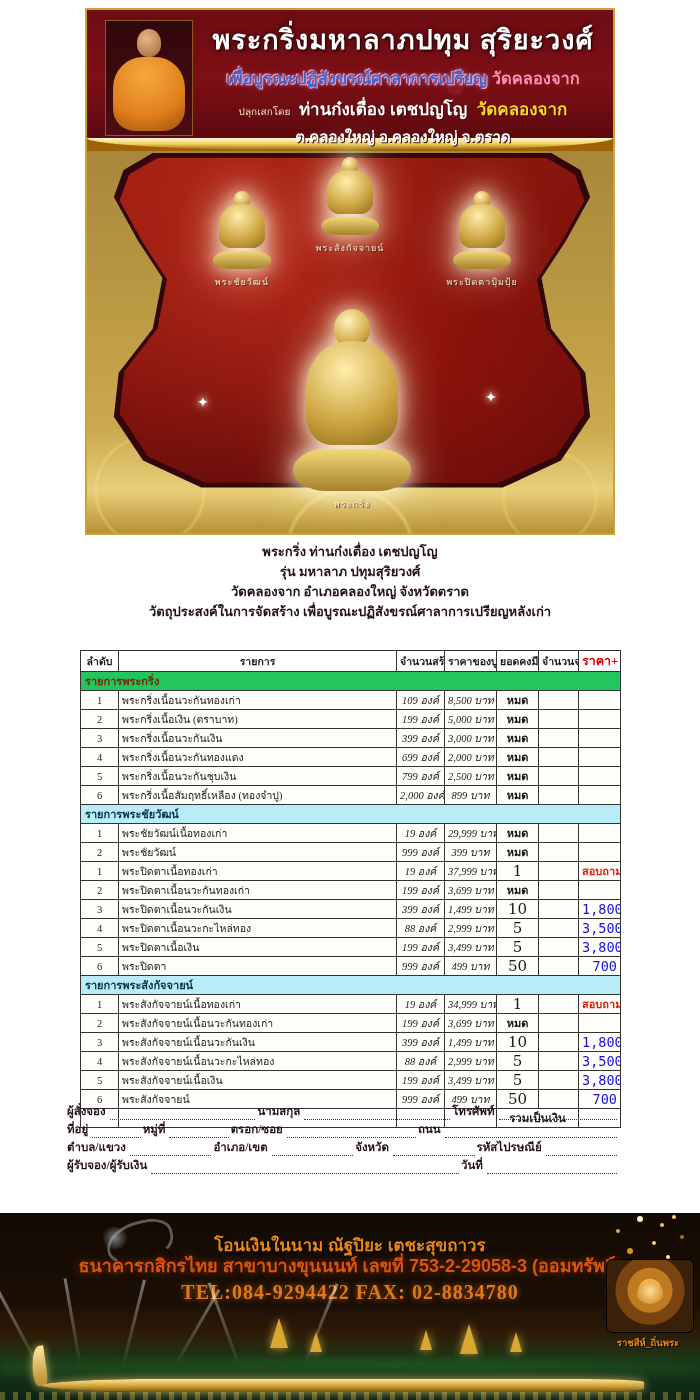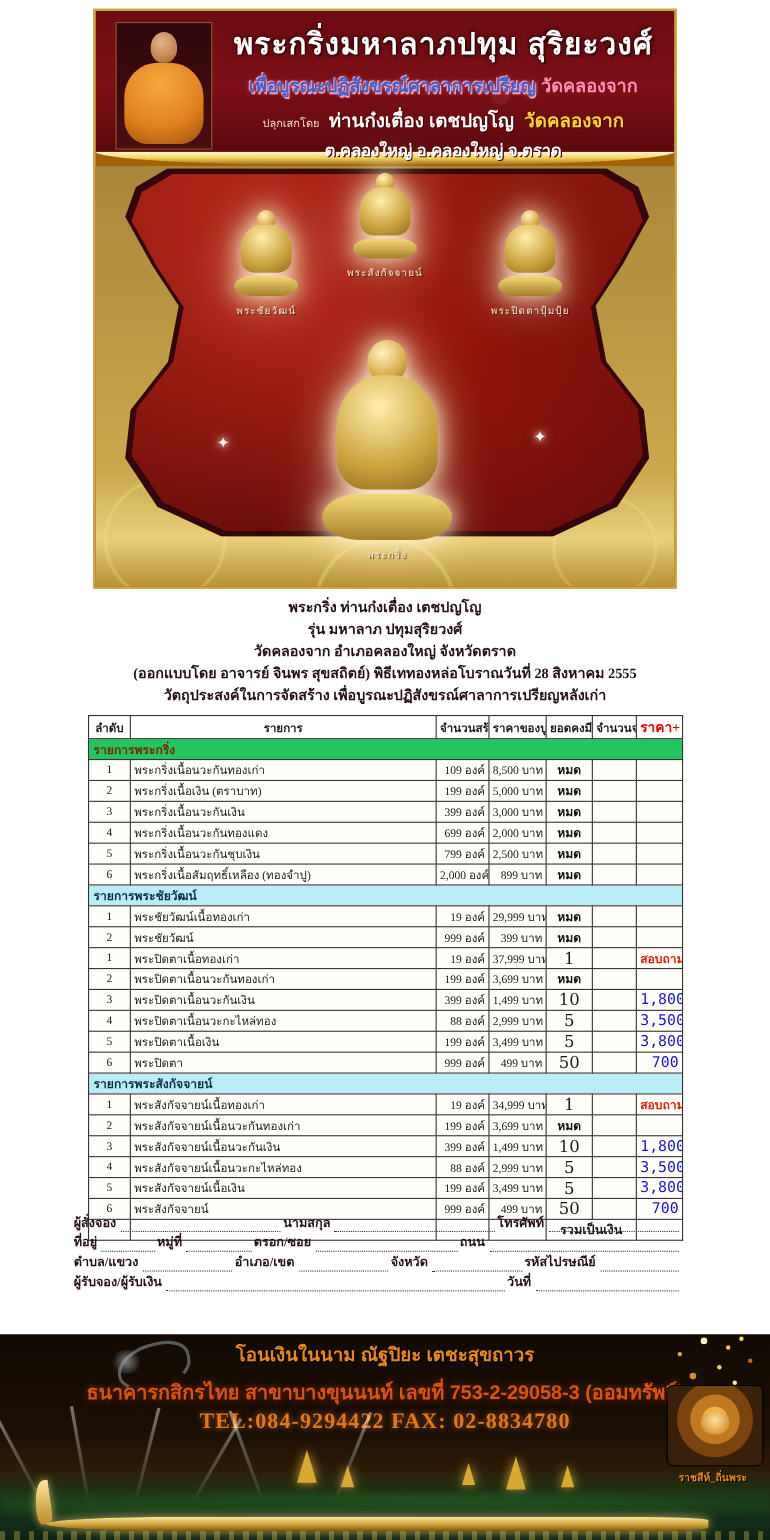"(ออกแบบโดย อาจารย์ จินพร สุขสถิตย์)" div { html: <div>(ออกแบบโดย อาจารย์ จินพร สุขสถิตย์) พิธีเททองหล่อโบราณวันที่ 28 สิงหาคม 2555</div> -> none }
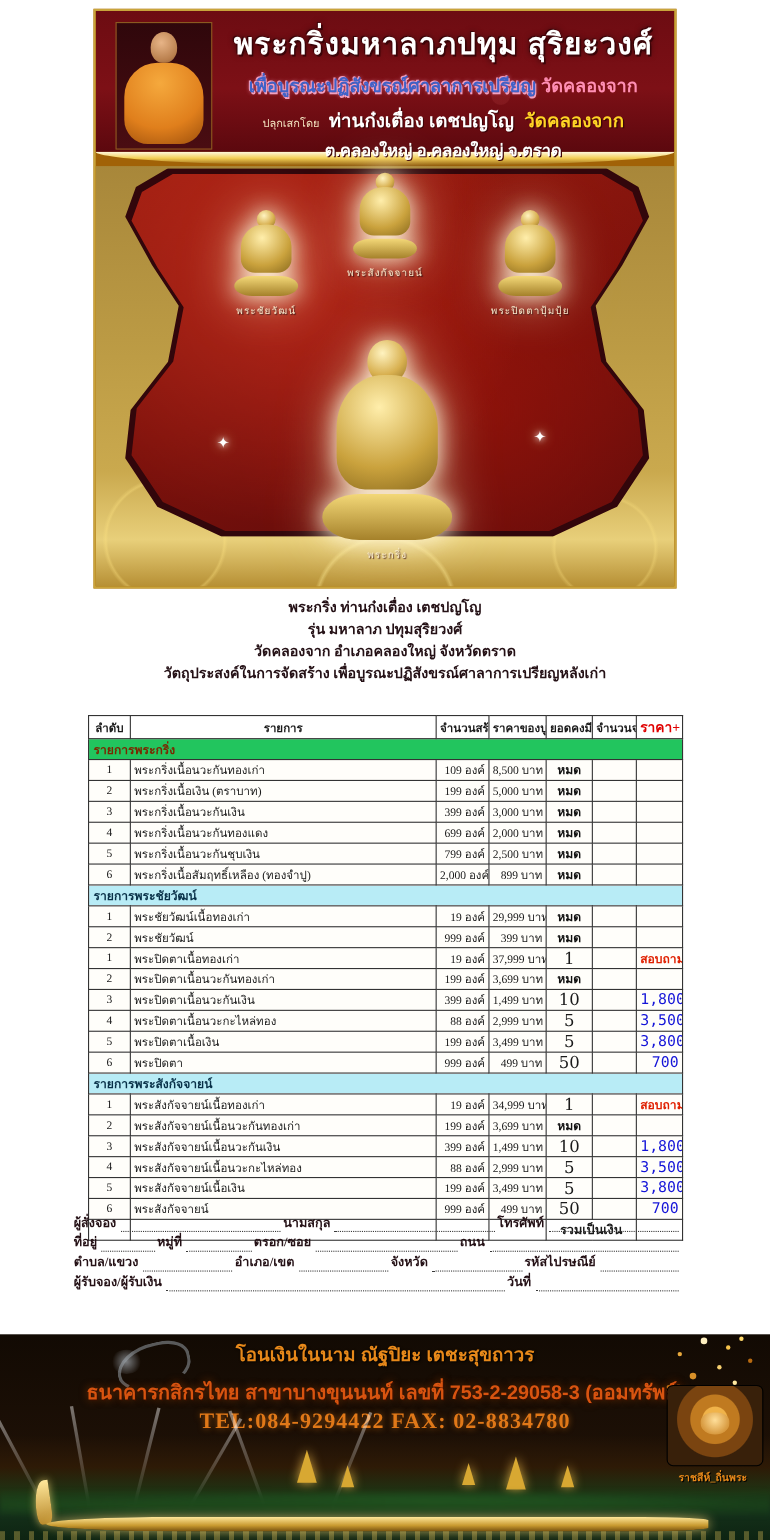"109 องค์" td.c-qty, td.c-price { font-style: none -> italic; text-align: right -> center }
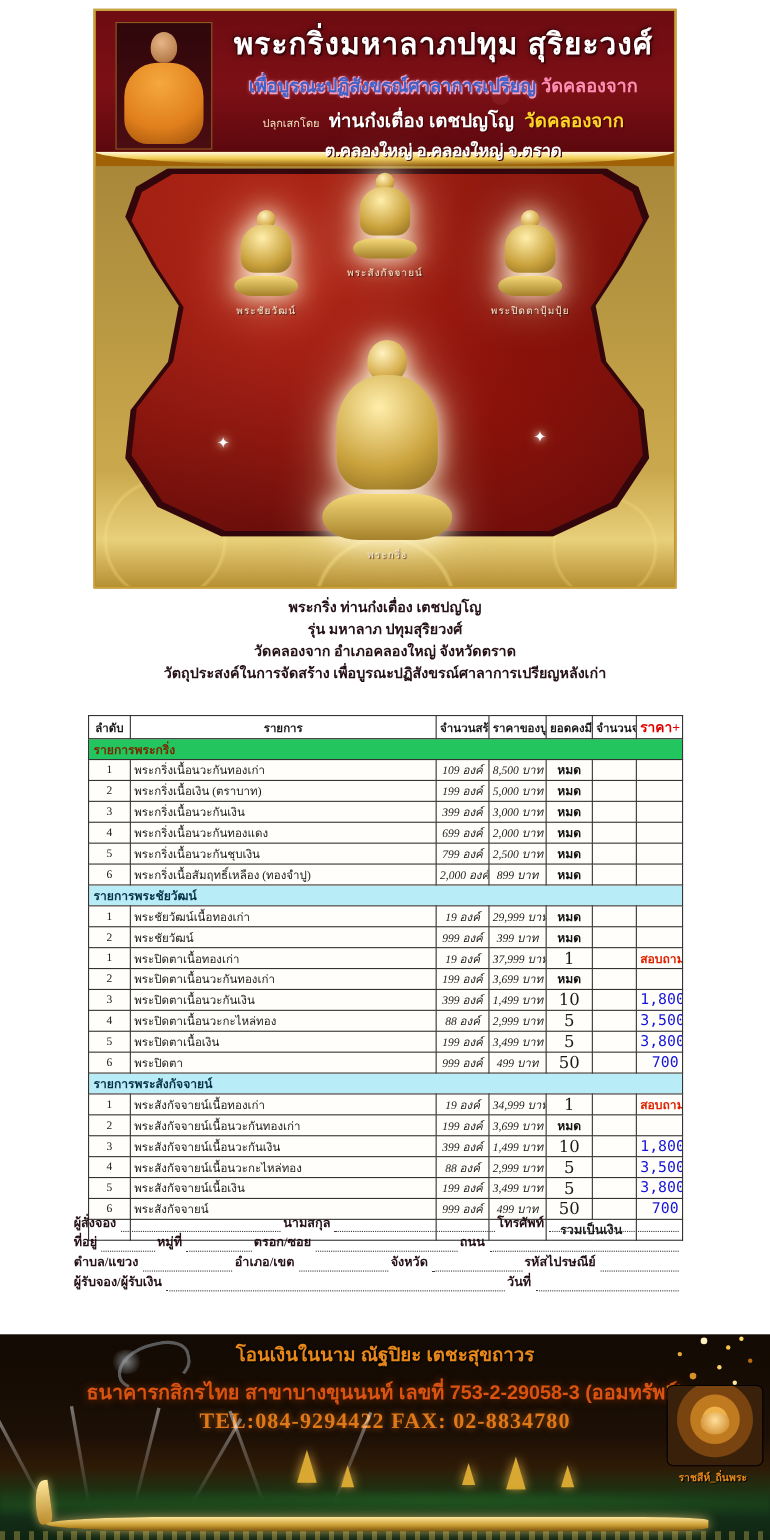"โอนเงินในนาม ณัฐปิยะ เตชะสุขถาวร" .f1 { top: 4px -> 18px }
